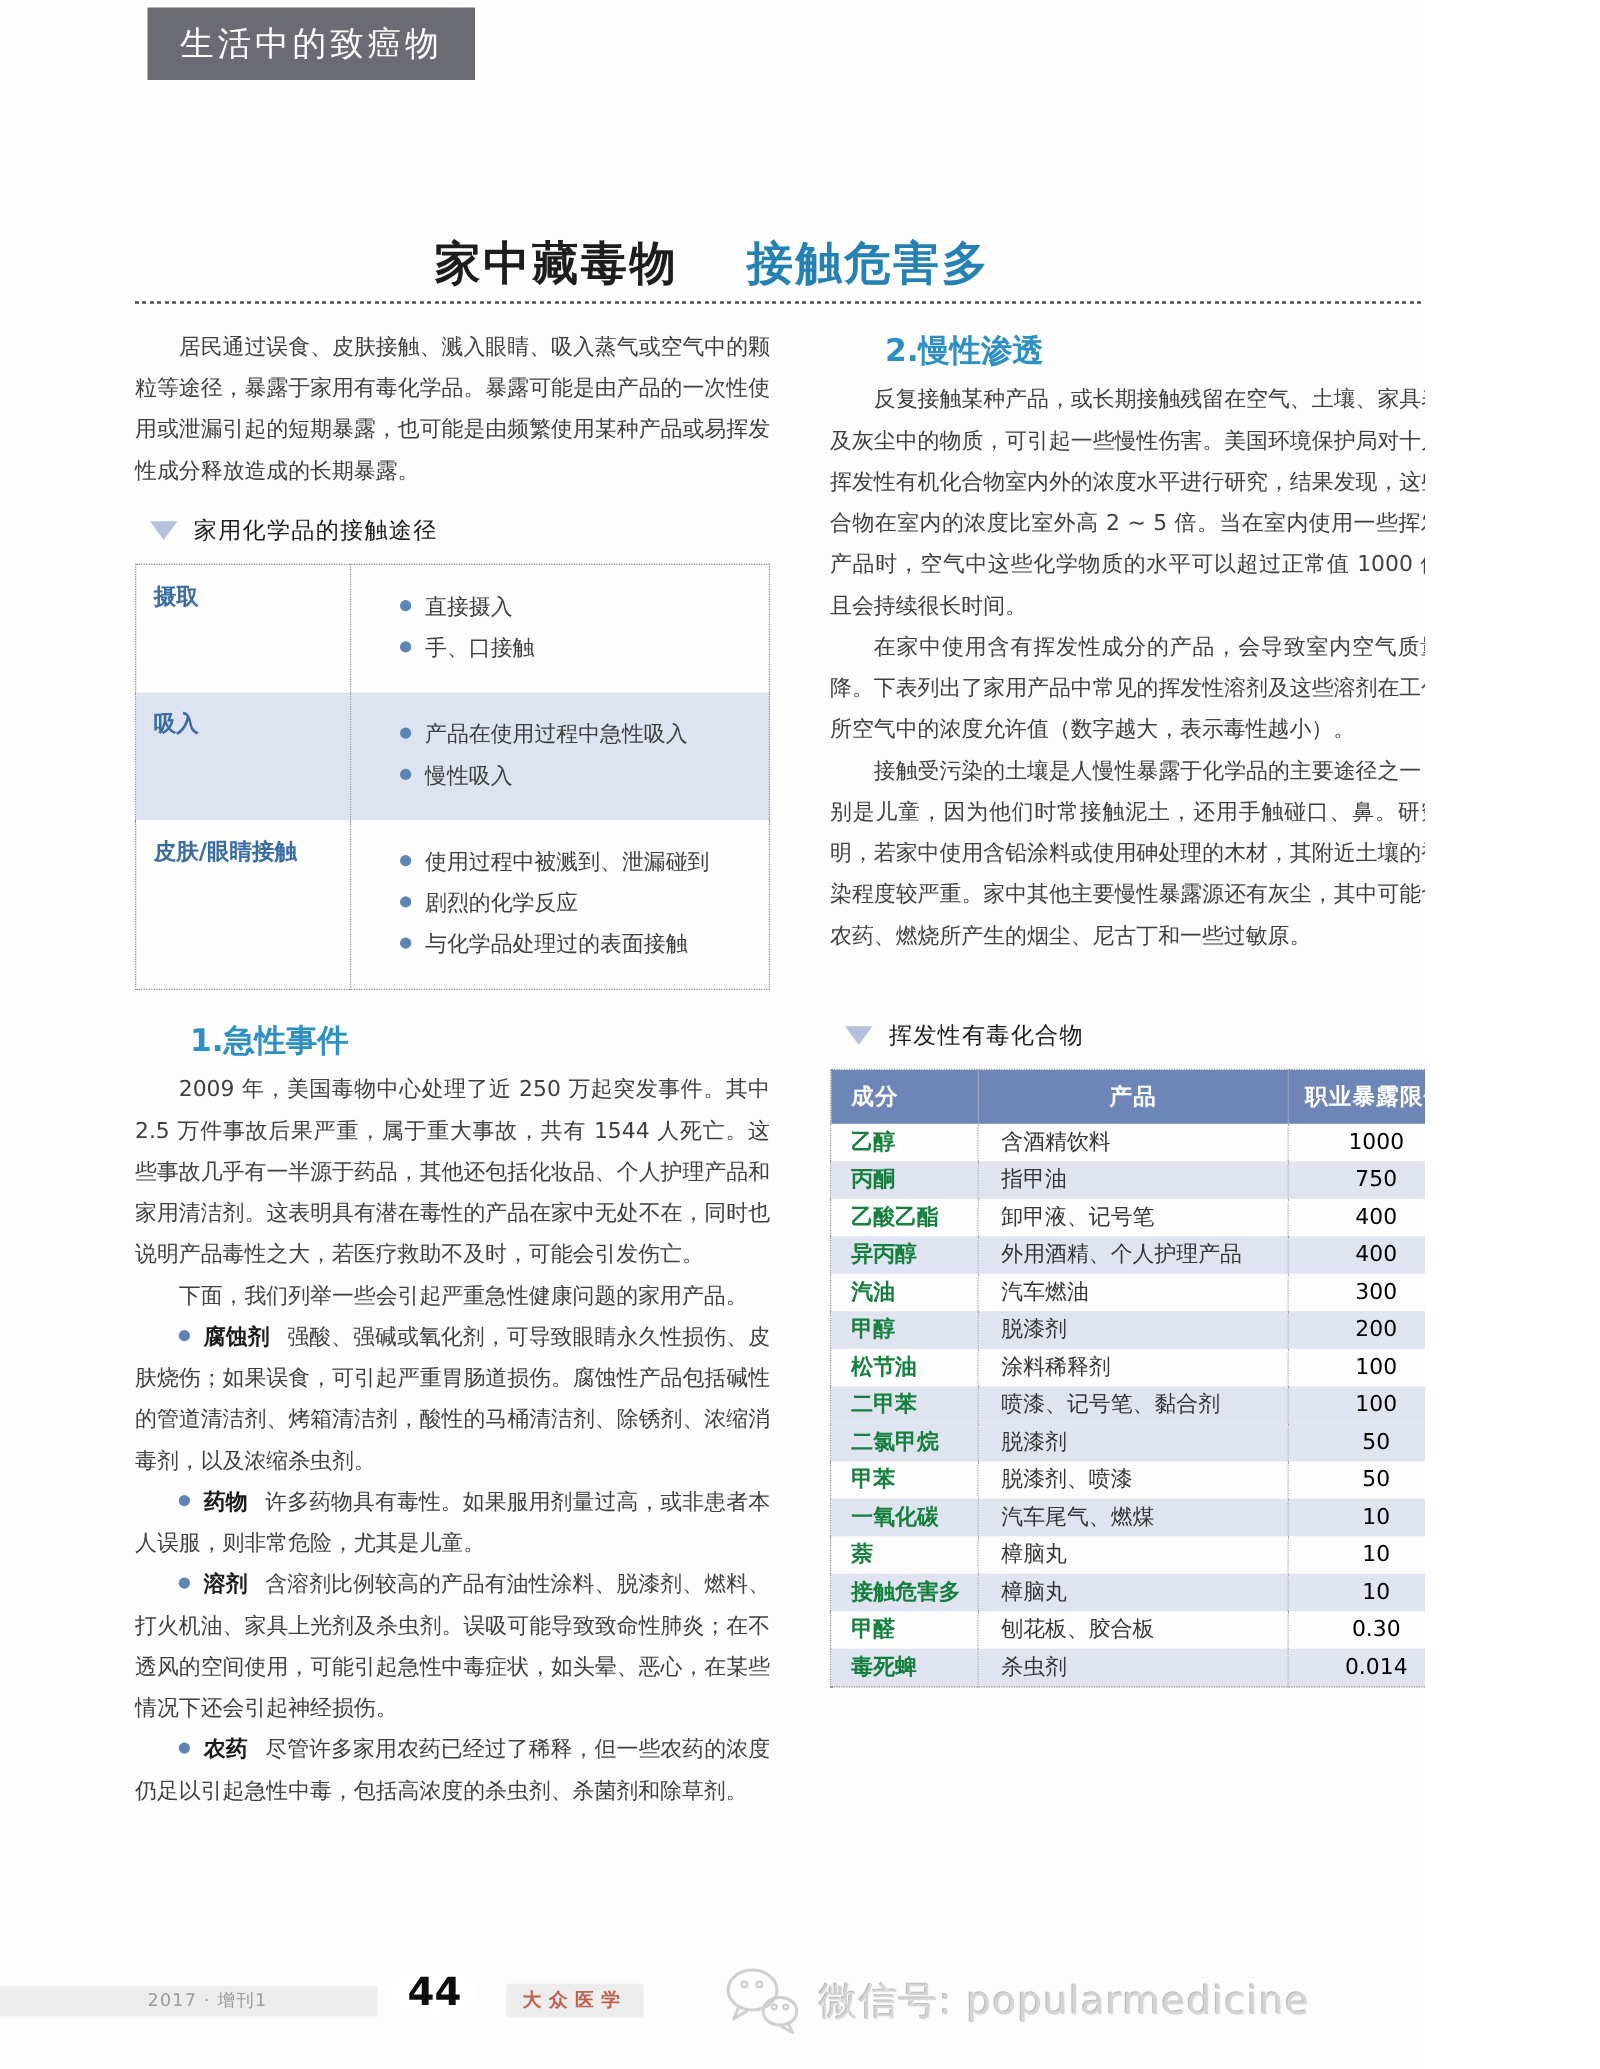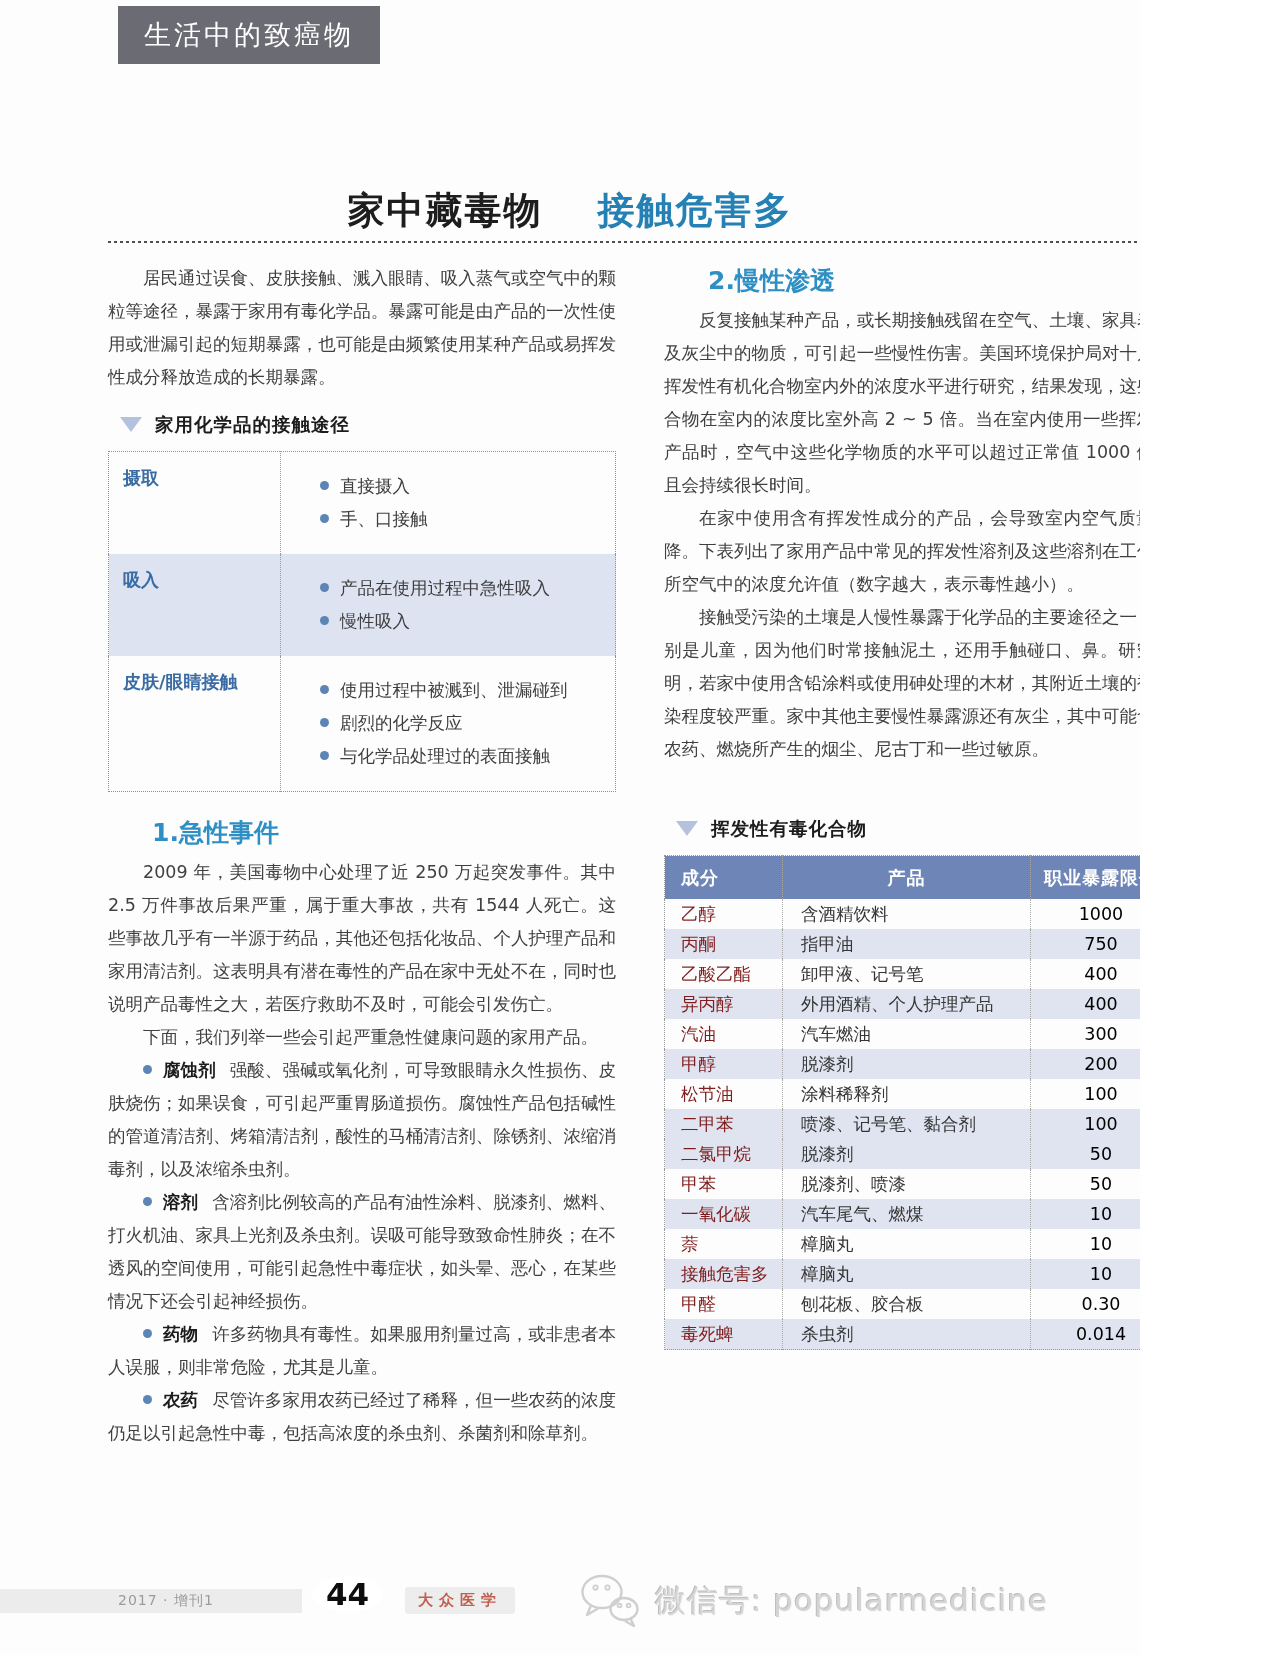"家用化学品的接触途径" .tbl-title { font-weight: bold -> normal }
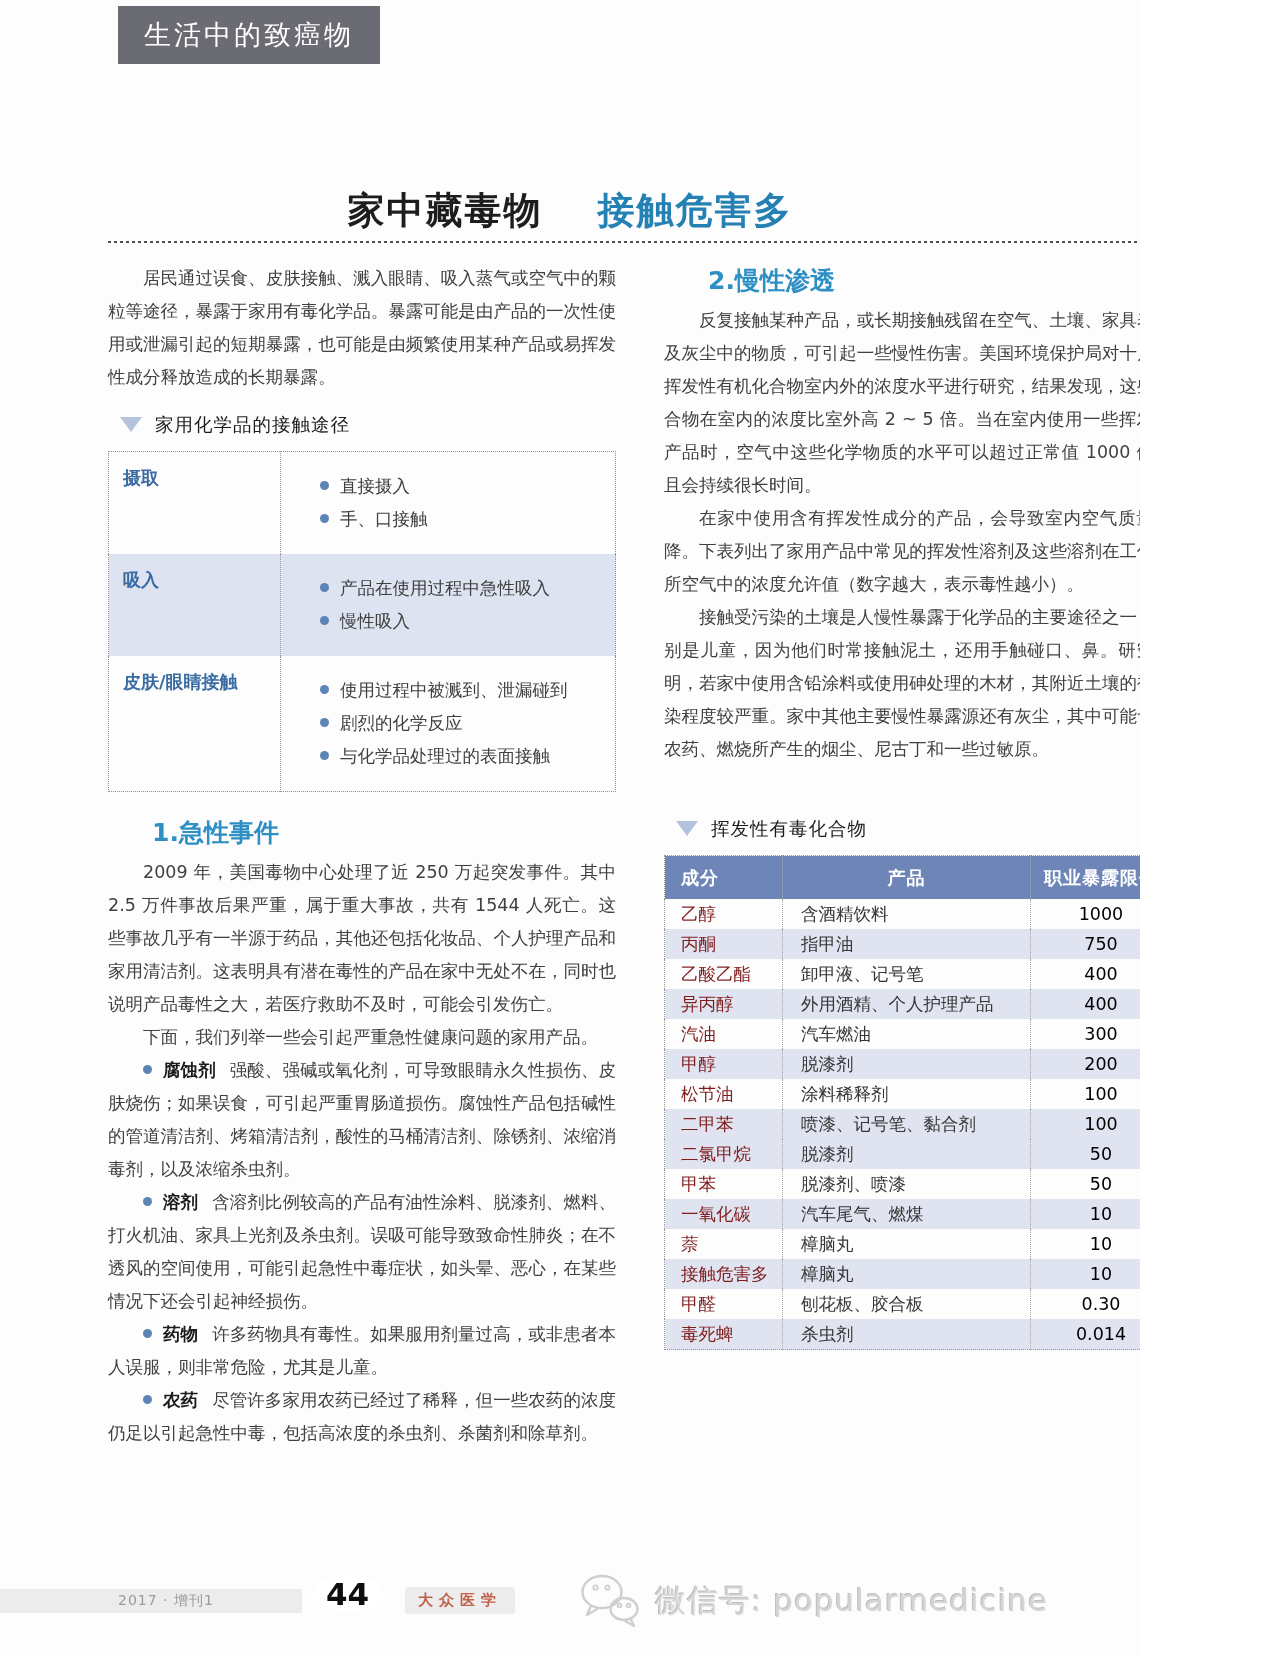"乙醇" table.voc td.c1 { color: #7f1d1d -> #15803d; font-weight: normal -> bold }
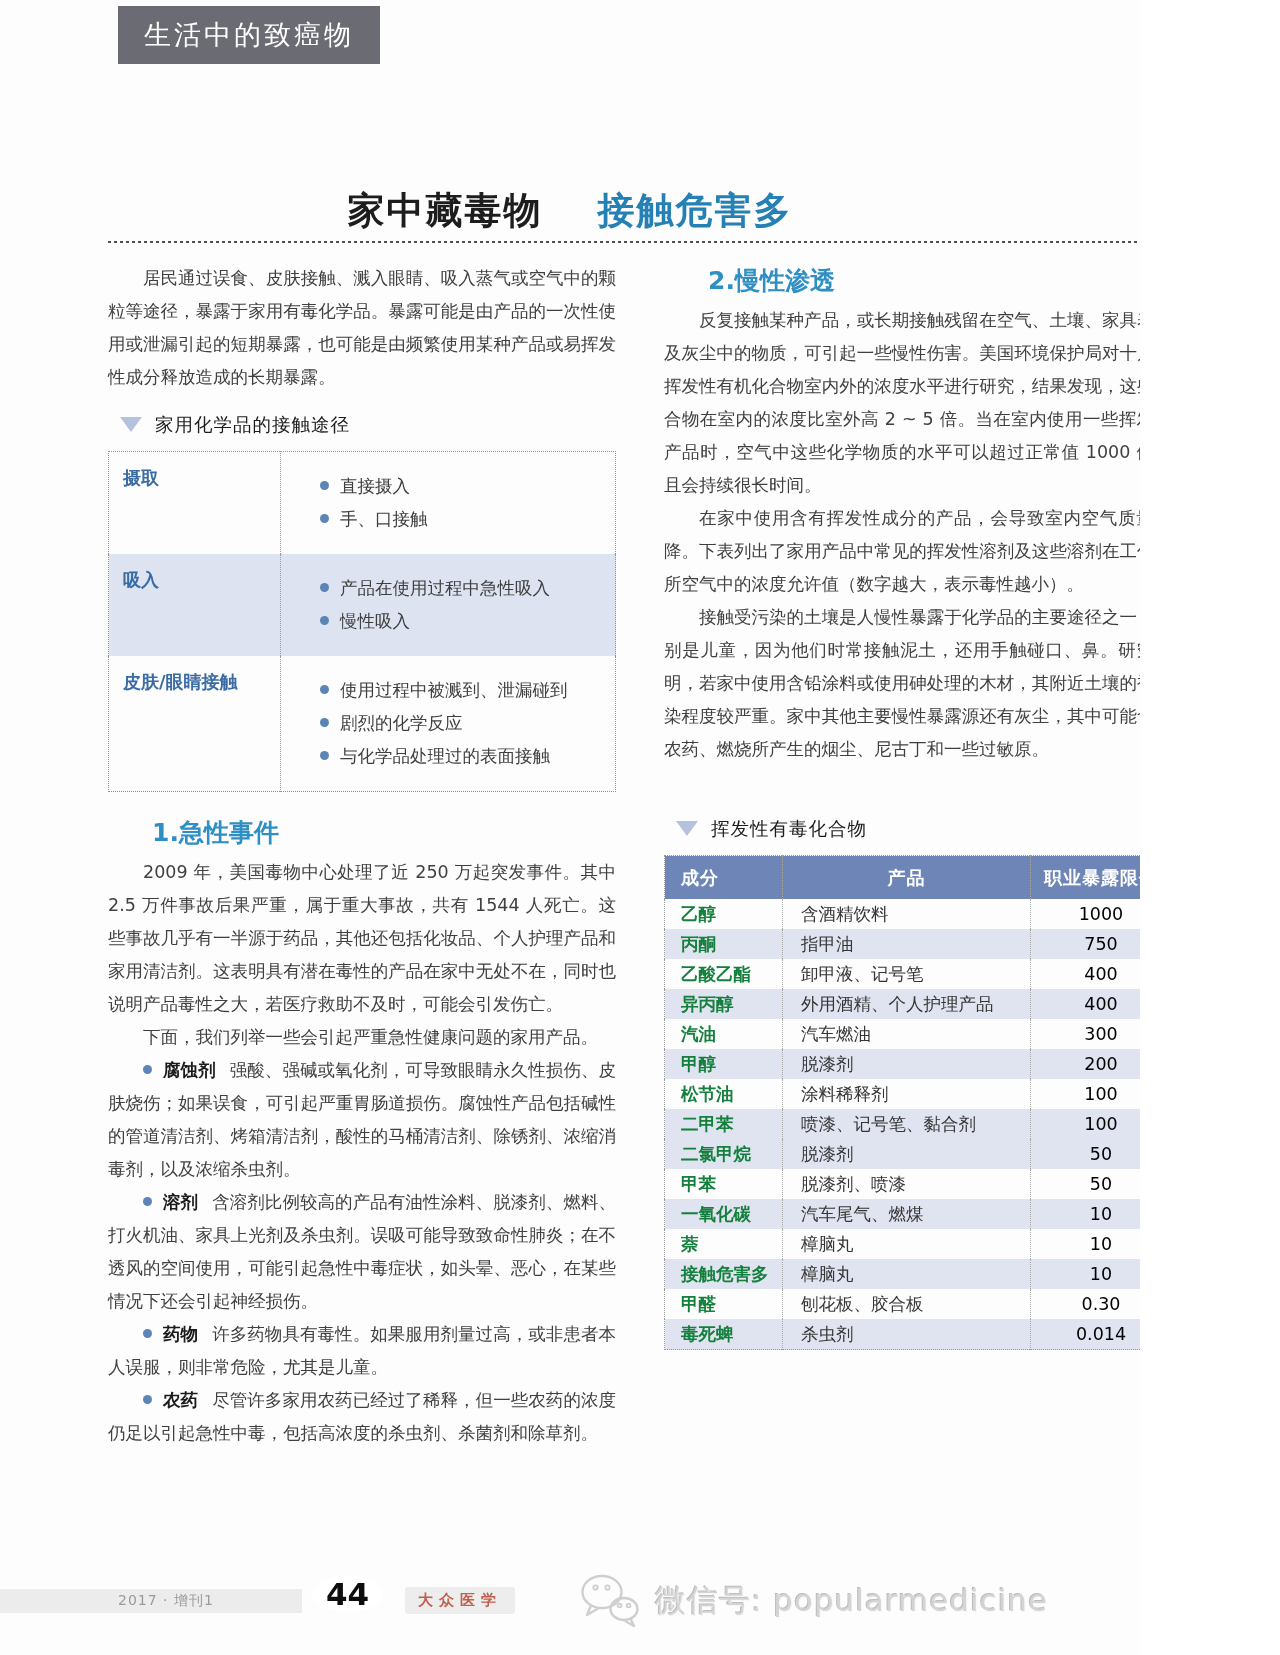"溶剂" p.bullet { order: before "药物" -> after "药物" }
